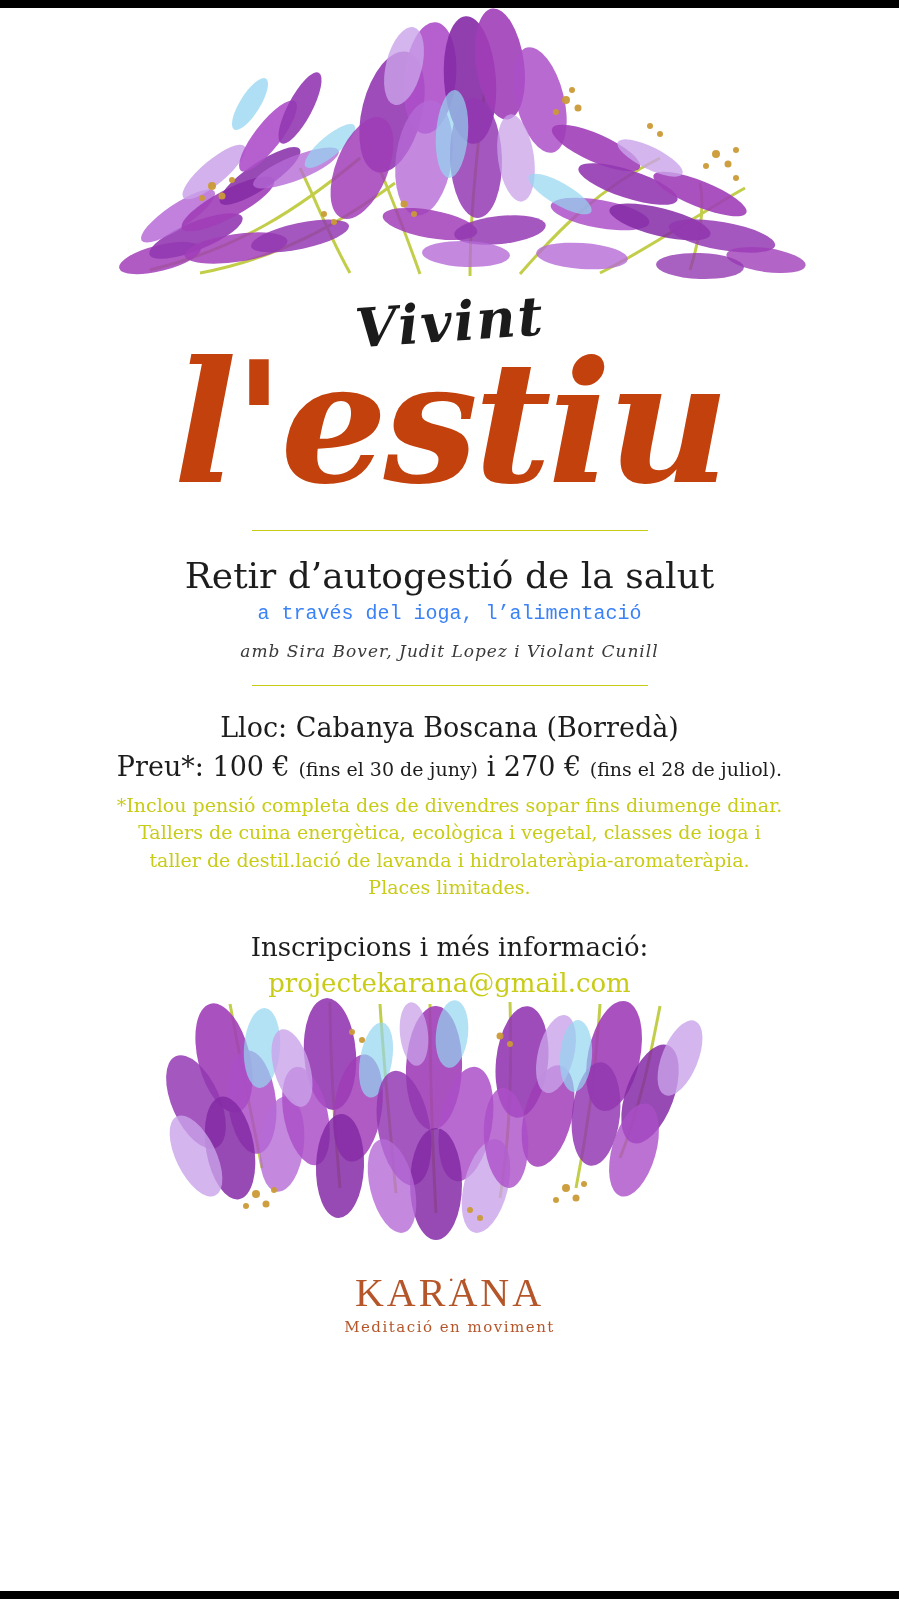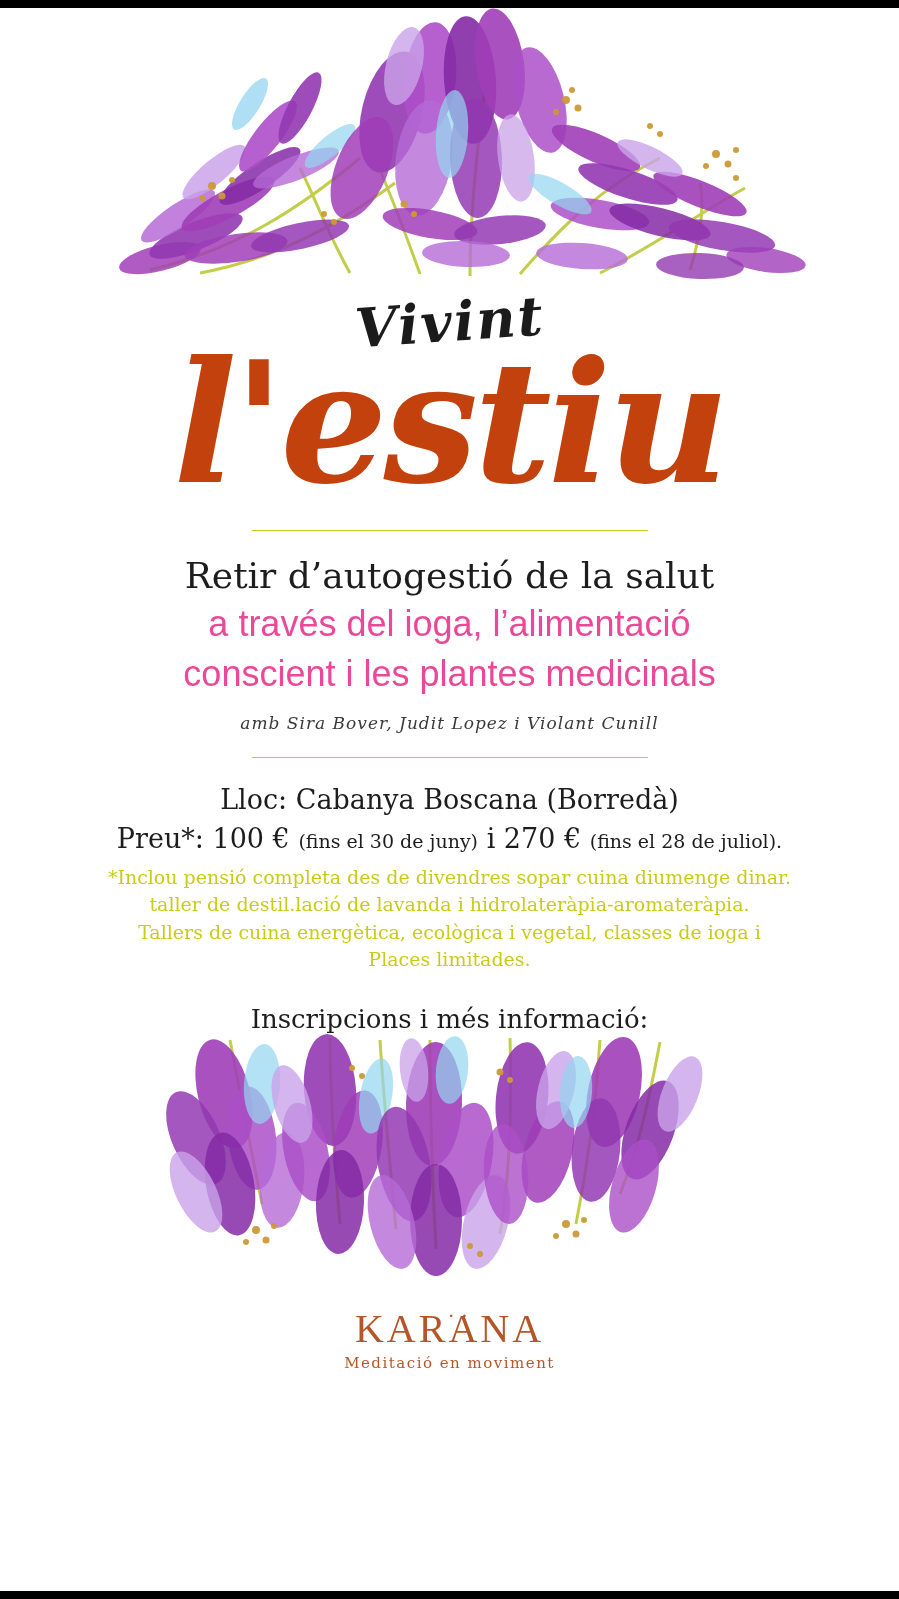"a través del ioga, l’alimentació" .subtitle-2 { color: #ec4899 -> #3b82f6; font-family: Liberation Sans, sans-serif -> Liberation Mono, monospace; font-size: 36px -> 20px }
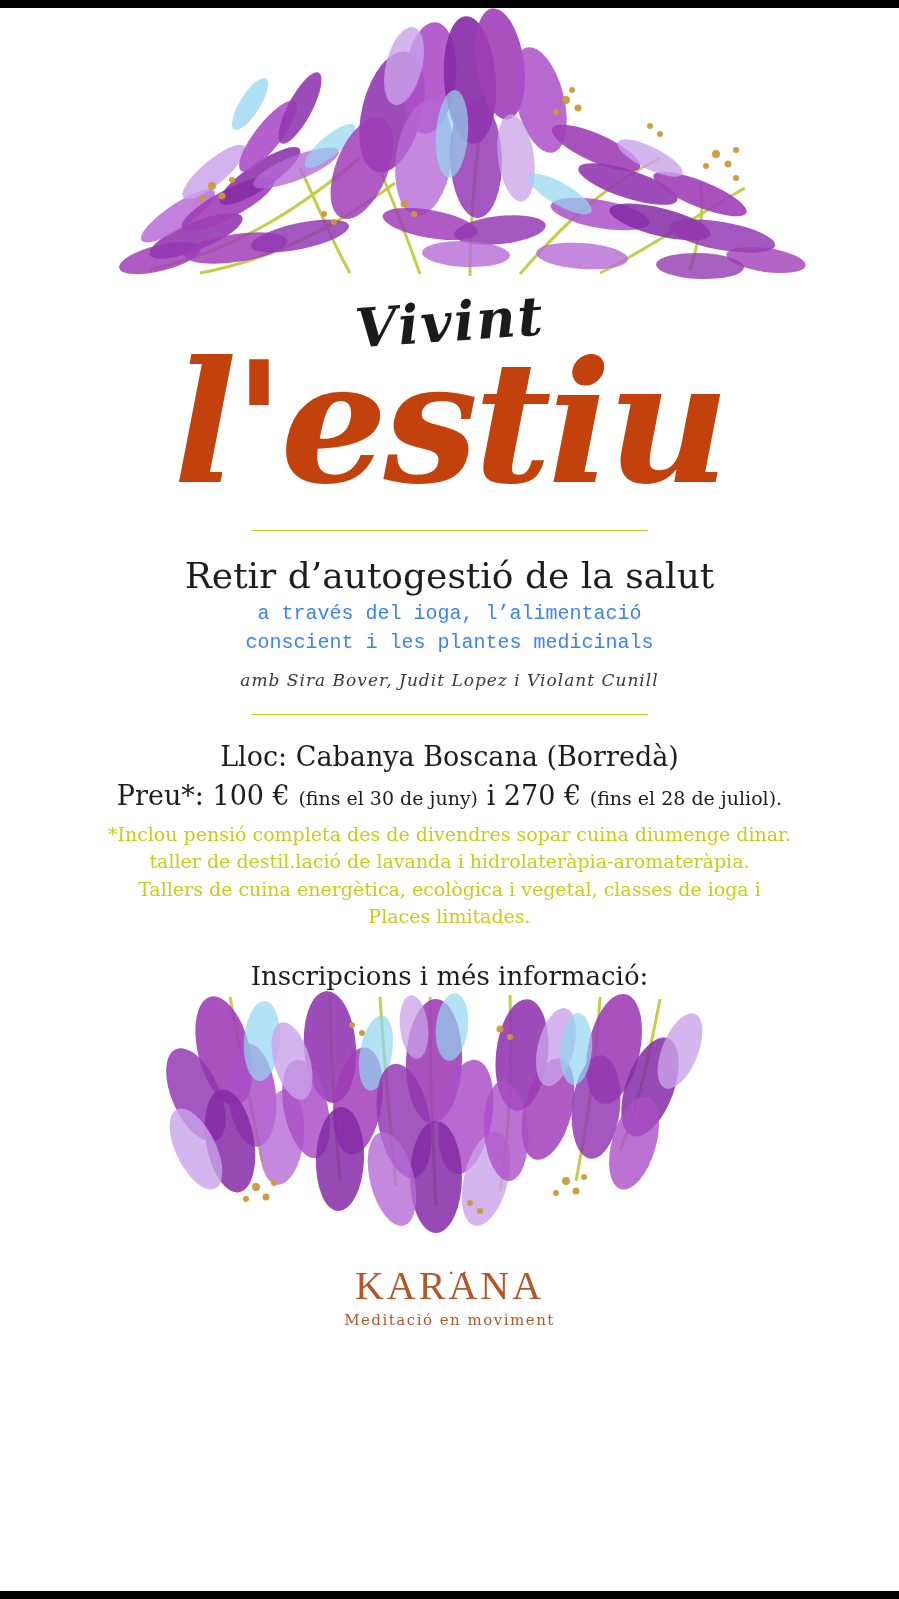"conscient i les plantes medicinals" div.subtitle-2 { html: <div>conscient i les plantes medicinals</div> -> none }
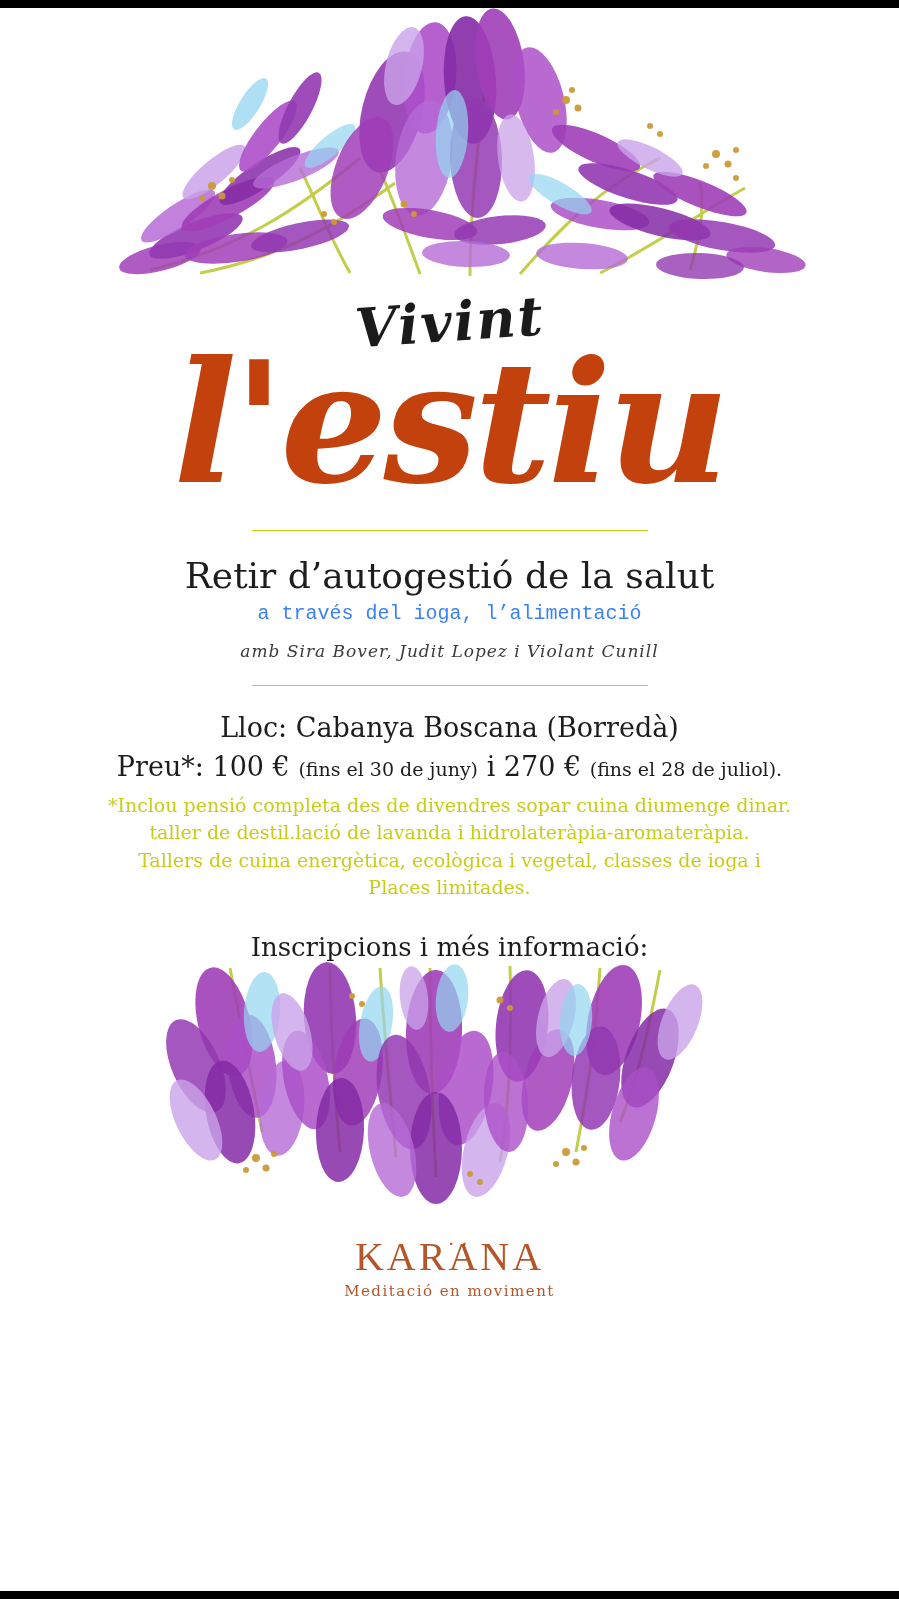"*Inclou pensió completa des de" div { text: cuina -> fins }
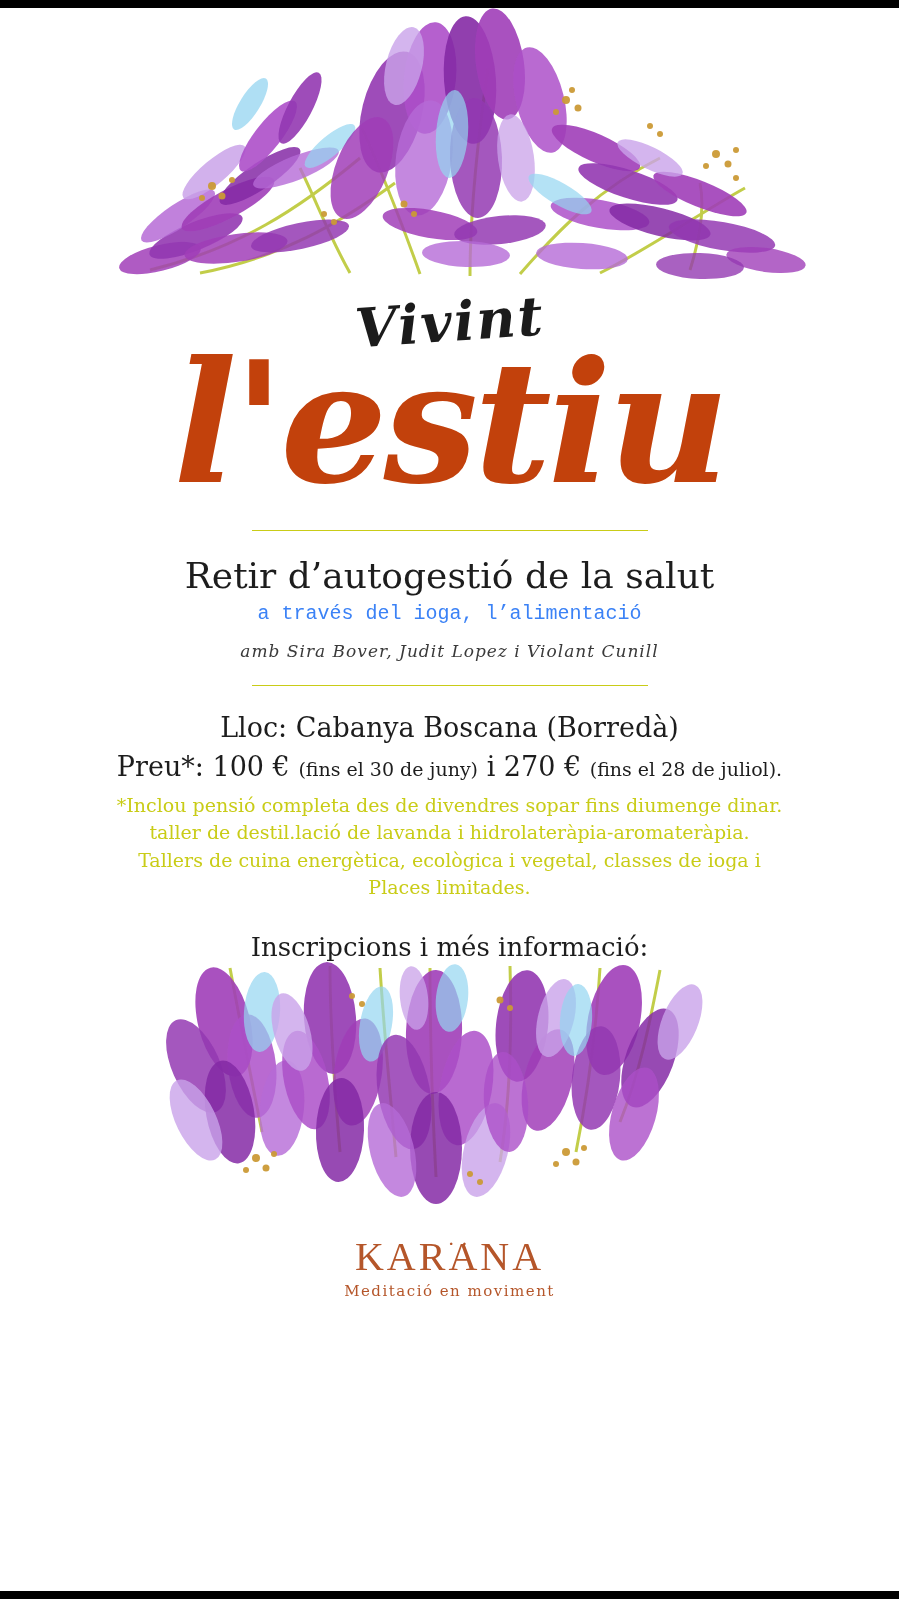"taller de destil.lació de lavanda" div { order: before "Tallers de cuina energètica, ecològica" -> after "Tallers de cuina energètica, ecològica" }
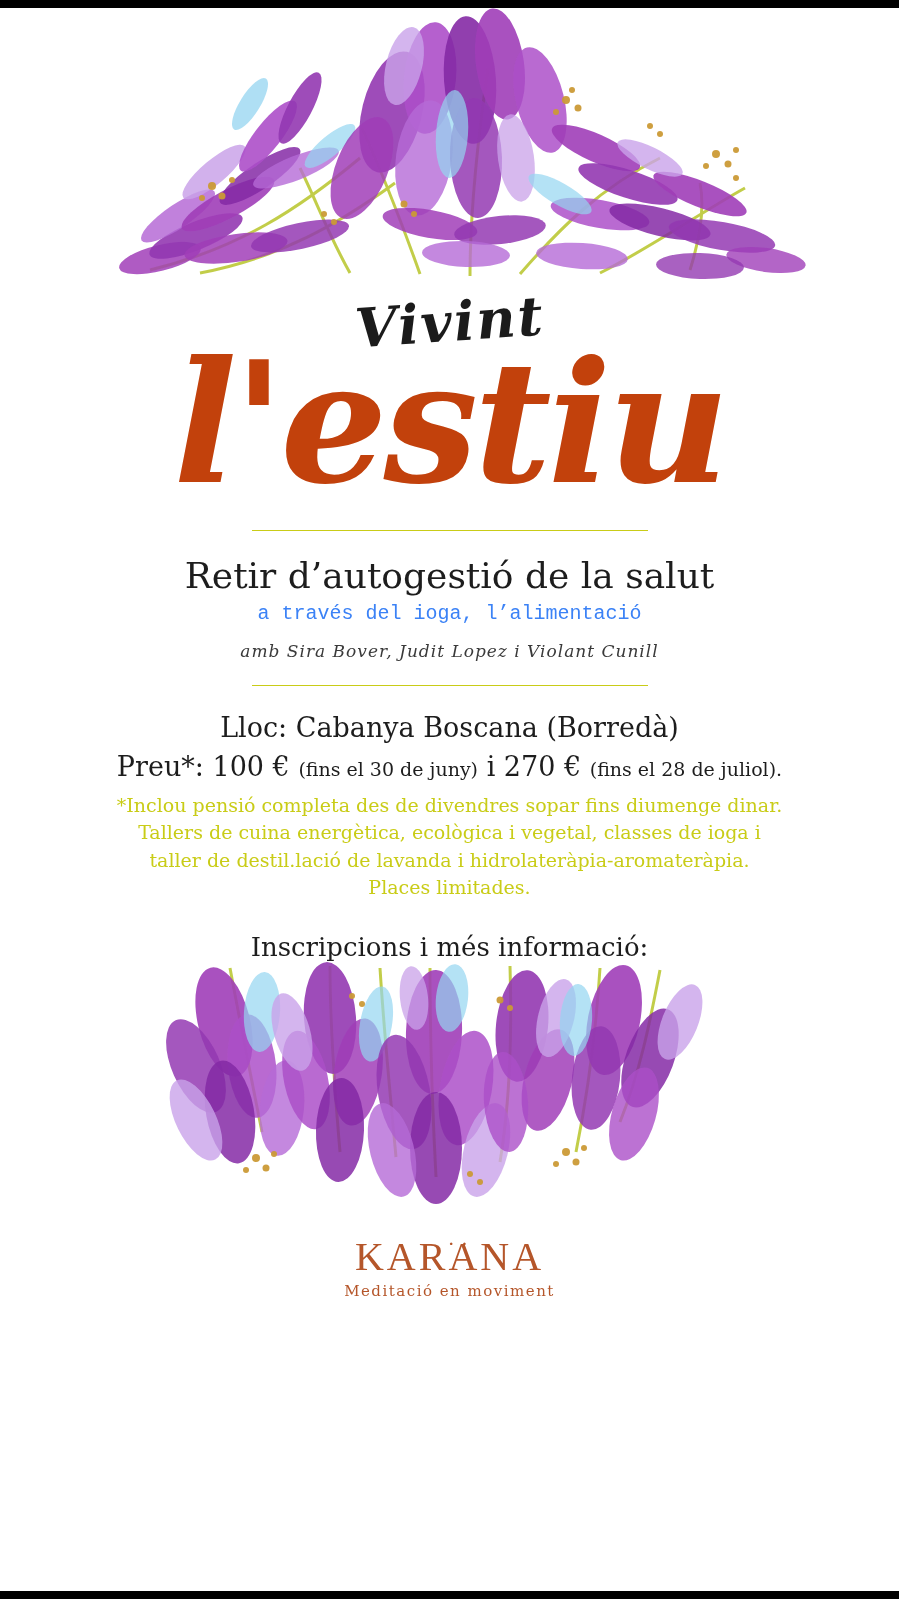"projectekarana@gmail.com" div { html: none -> <div><a>projectekarana@gmail.com</a></div> }
